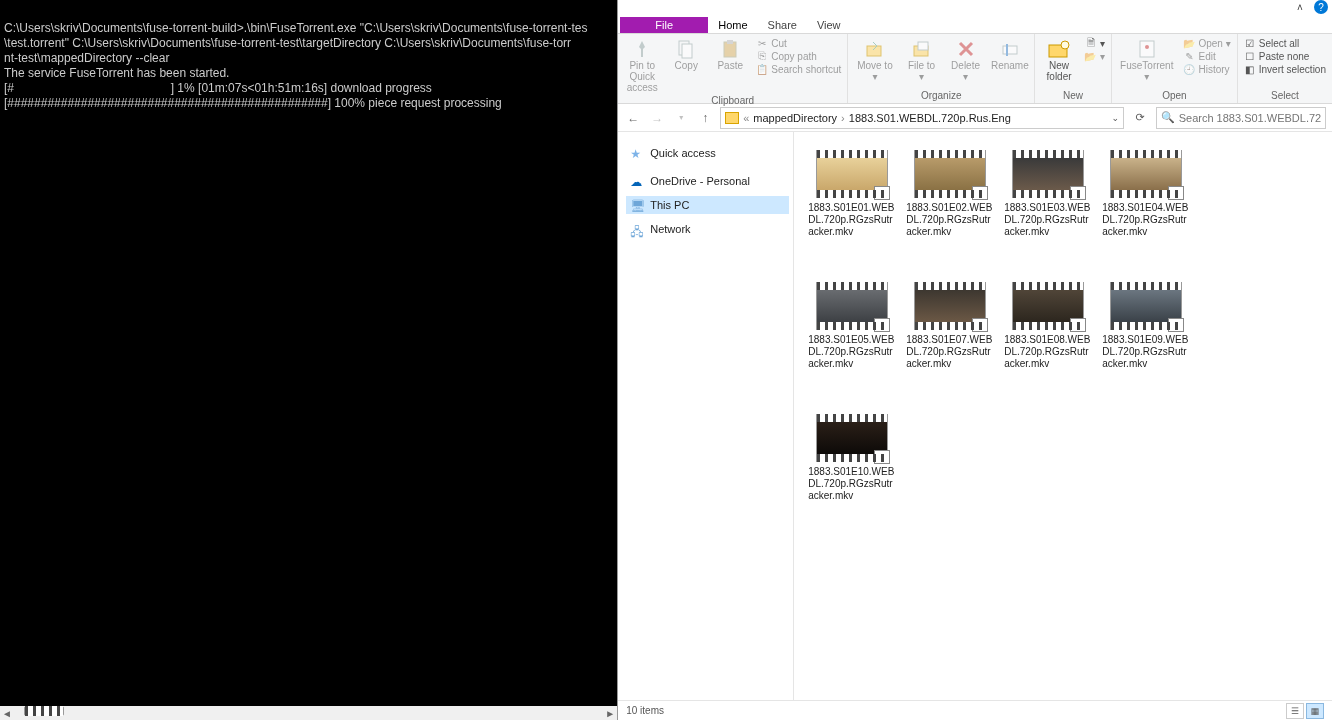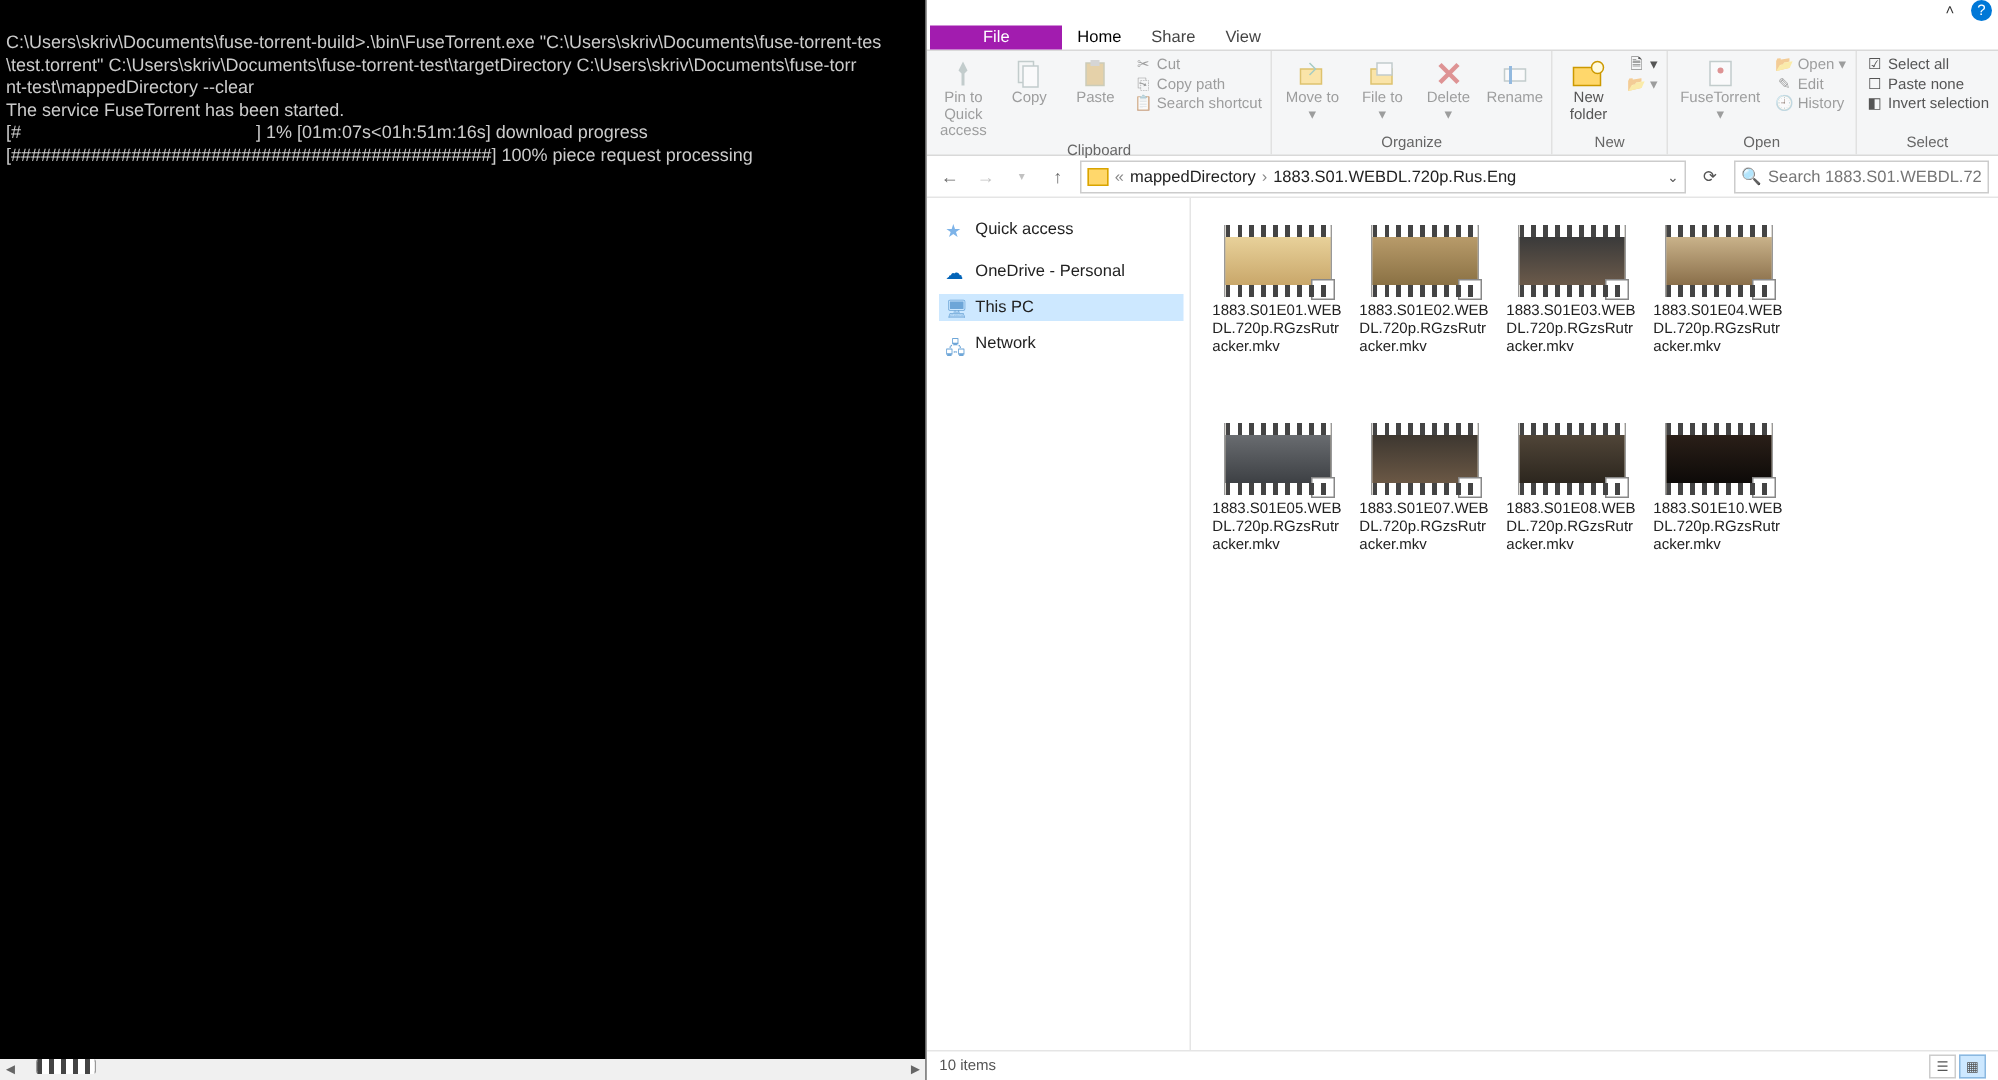"1883.S01E09.WEBDL.720p.RGzsRutracker.mkv" div.file { html: none -> <div> <div> <div></div> <div>▶</div> </div> <div>1883.S01E09.WEBDL.720p.RGzsRutracker.mkv</div> </div> }
